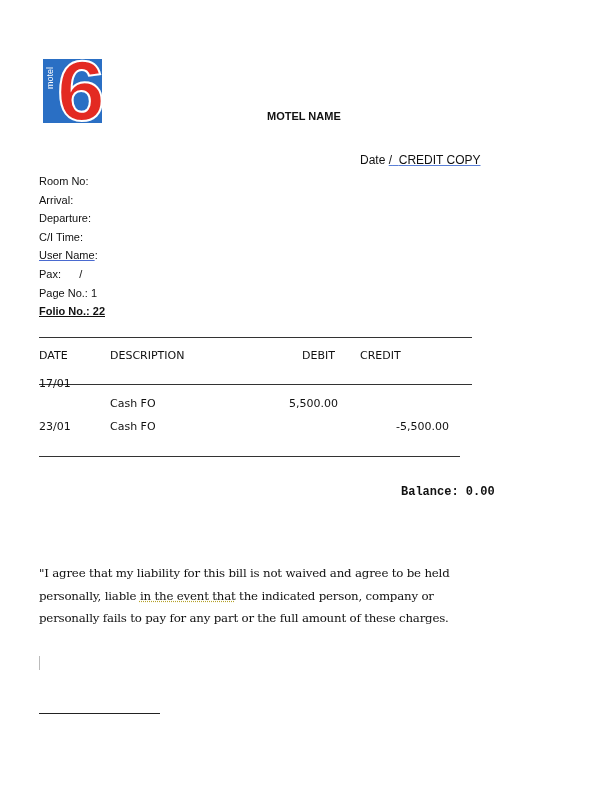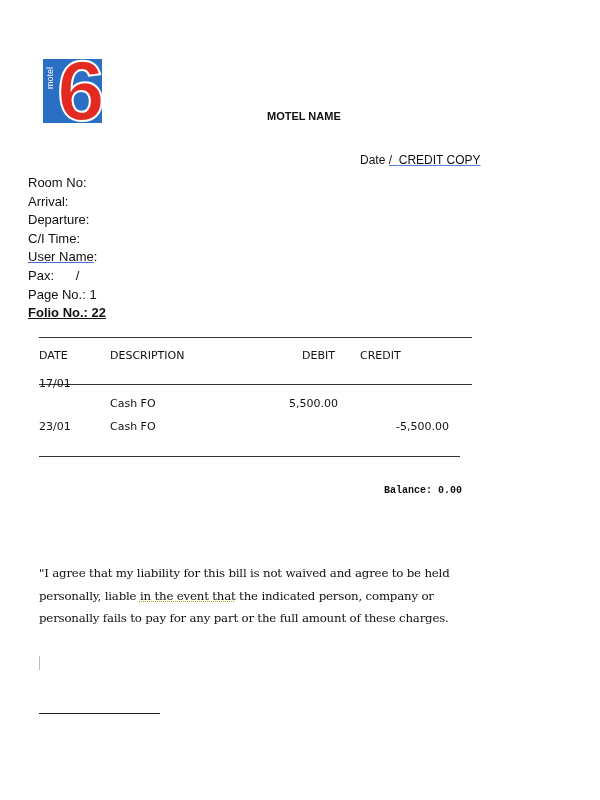"Room No:" .info { font-size: 13px -> 11px; left: 28px -> 39px }
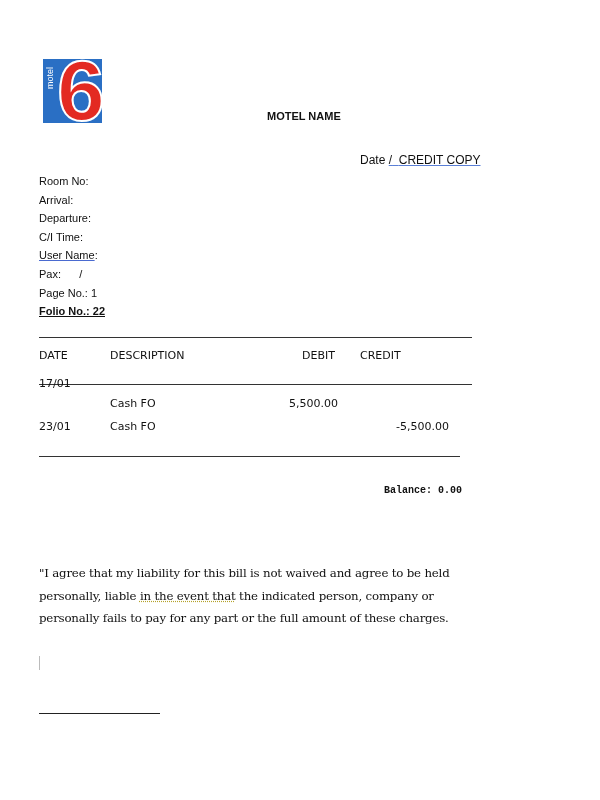"Balance: 0.00" .mono { font-size: 10px -> 12px; margin-left: none -> 17px }
